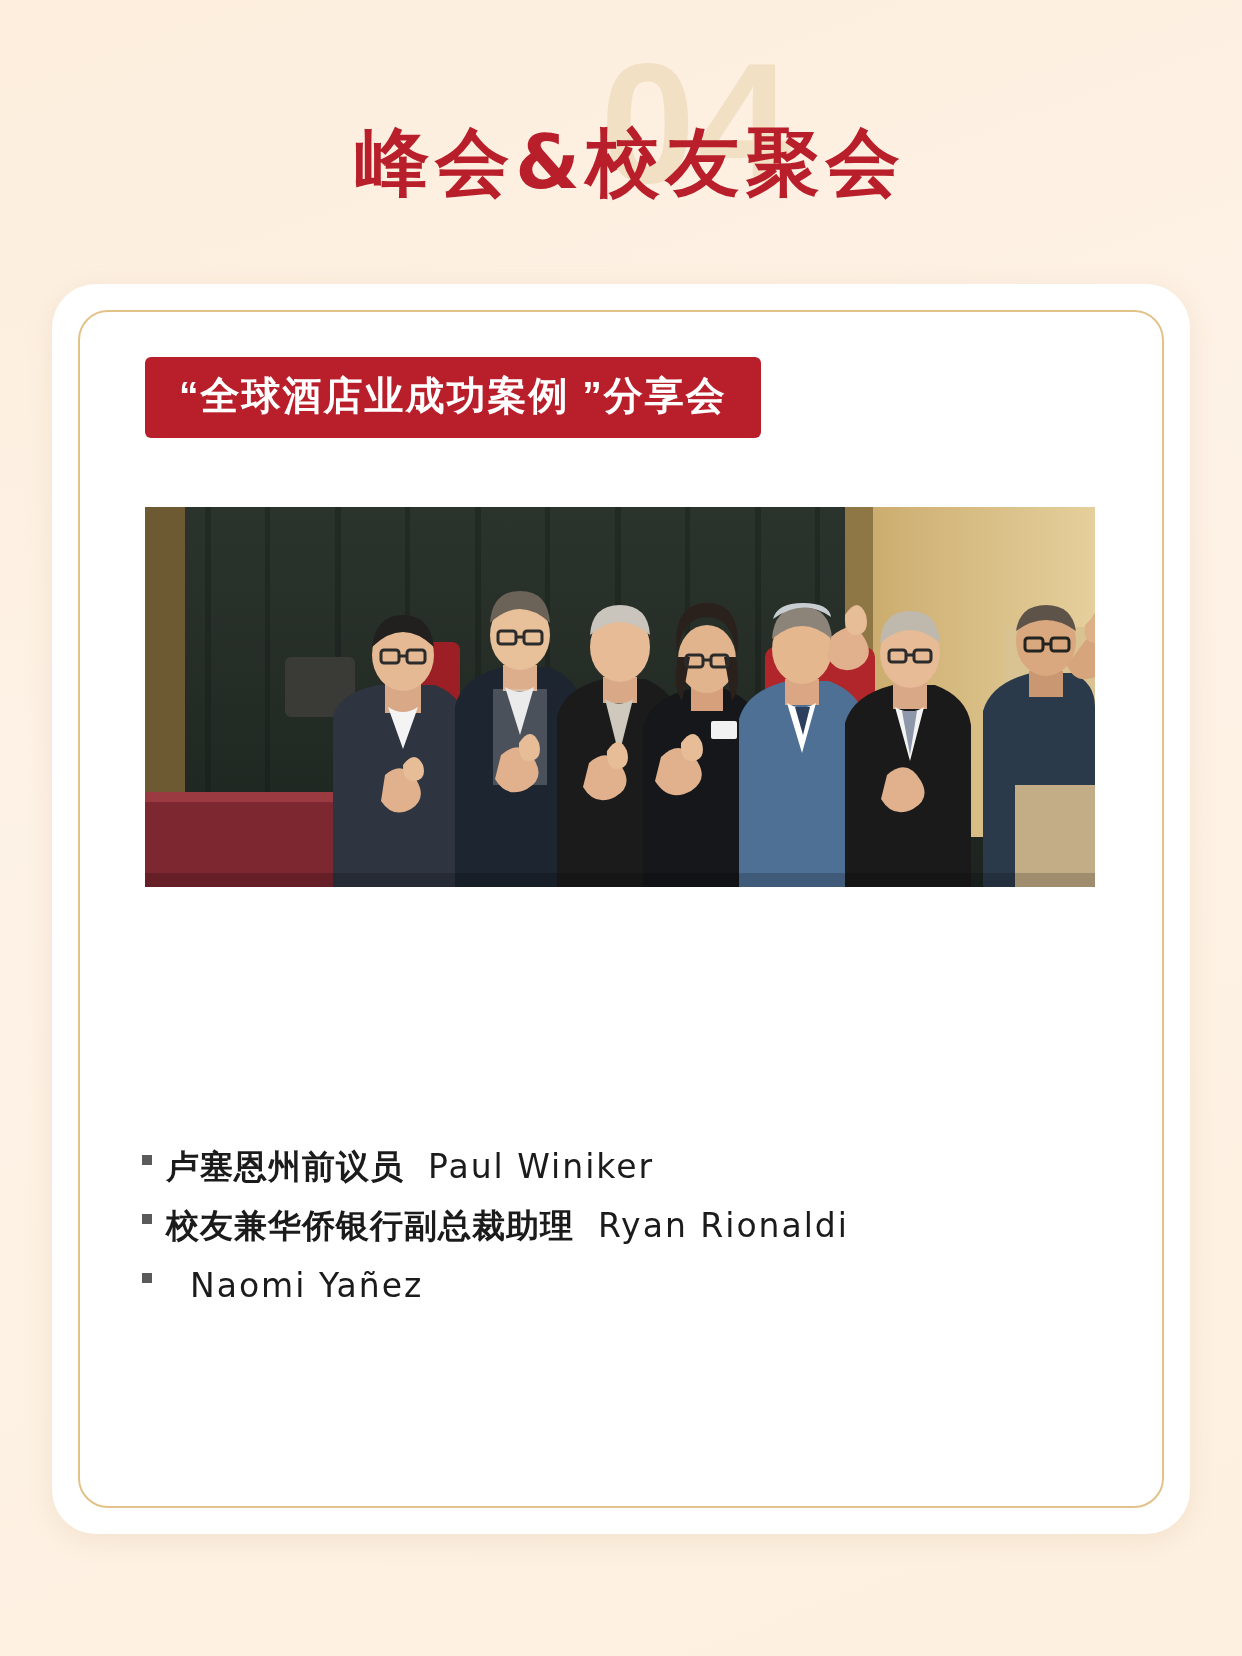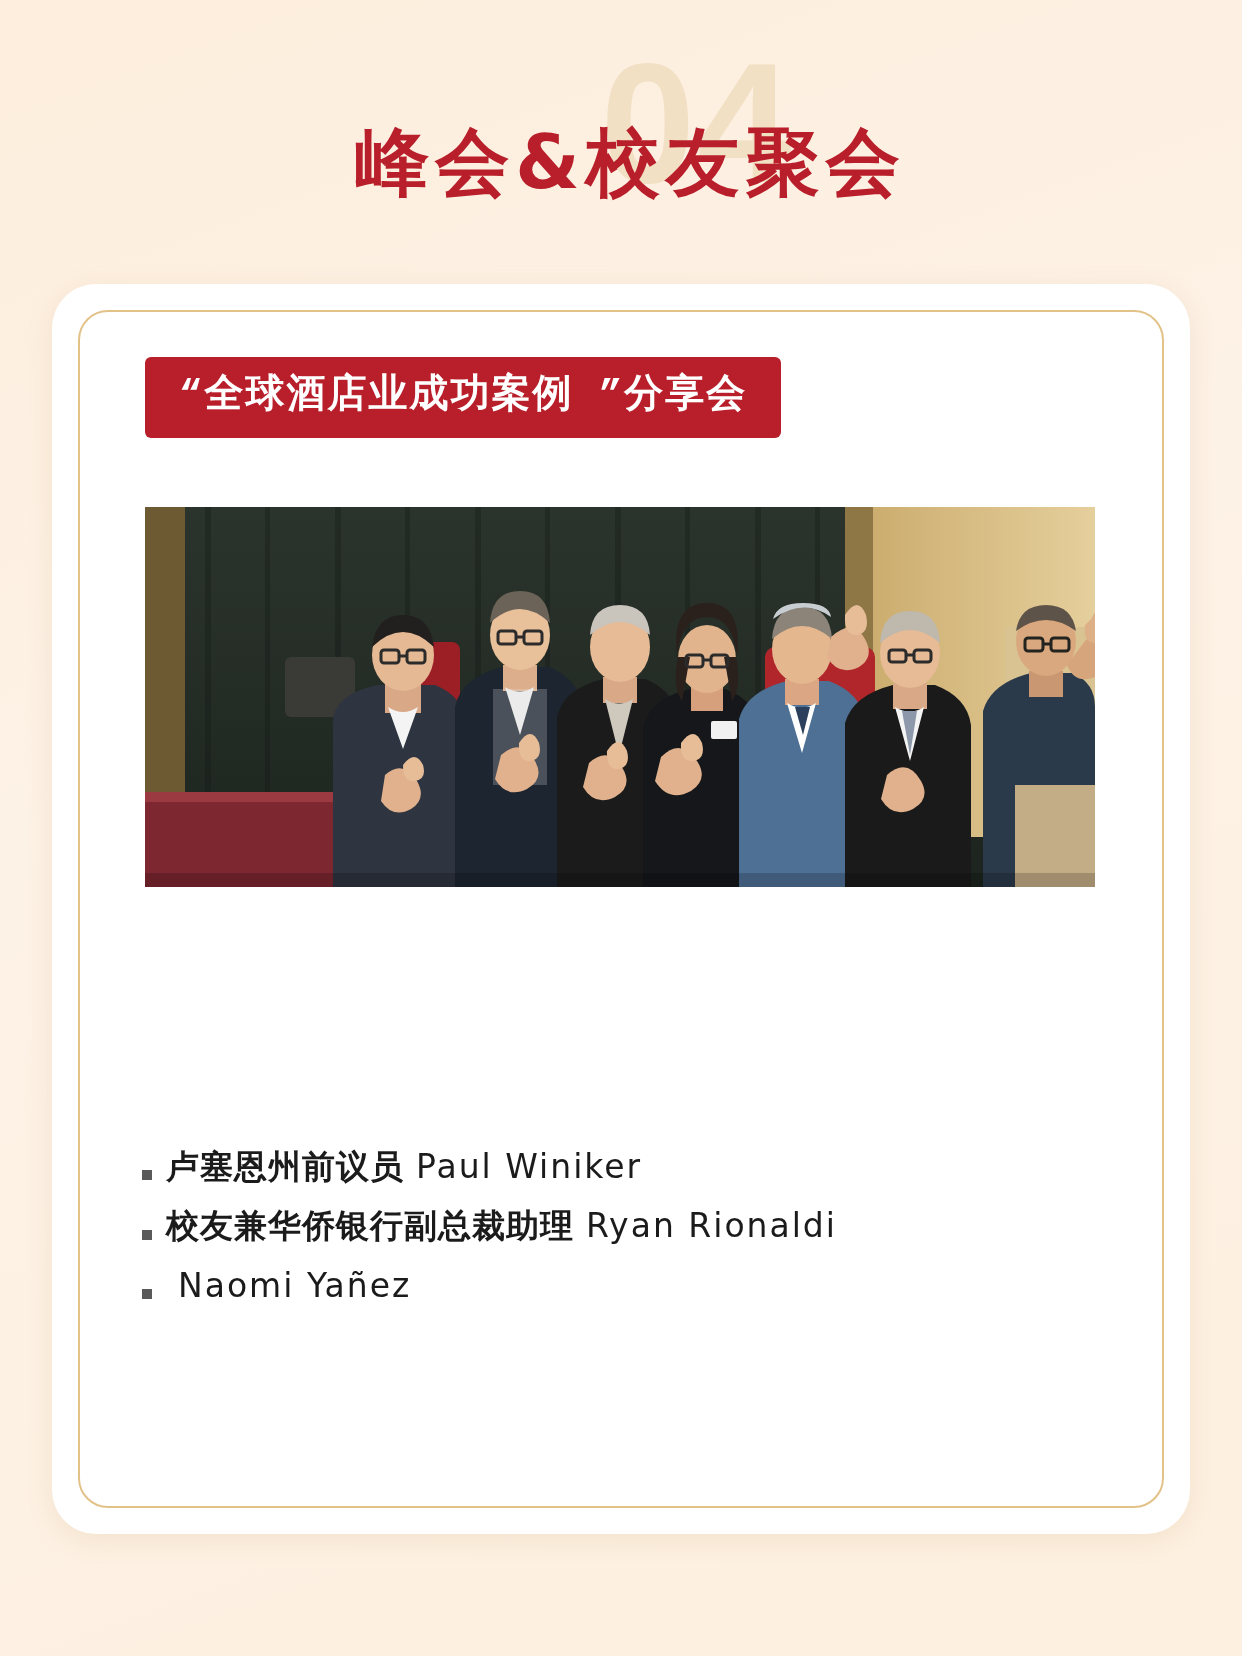"“全球酒店业成功案例 ”分享会" .banner { font-family: Liberation Mono, monospace -> Liberation Sans, sans-serif }
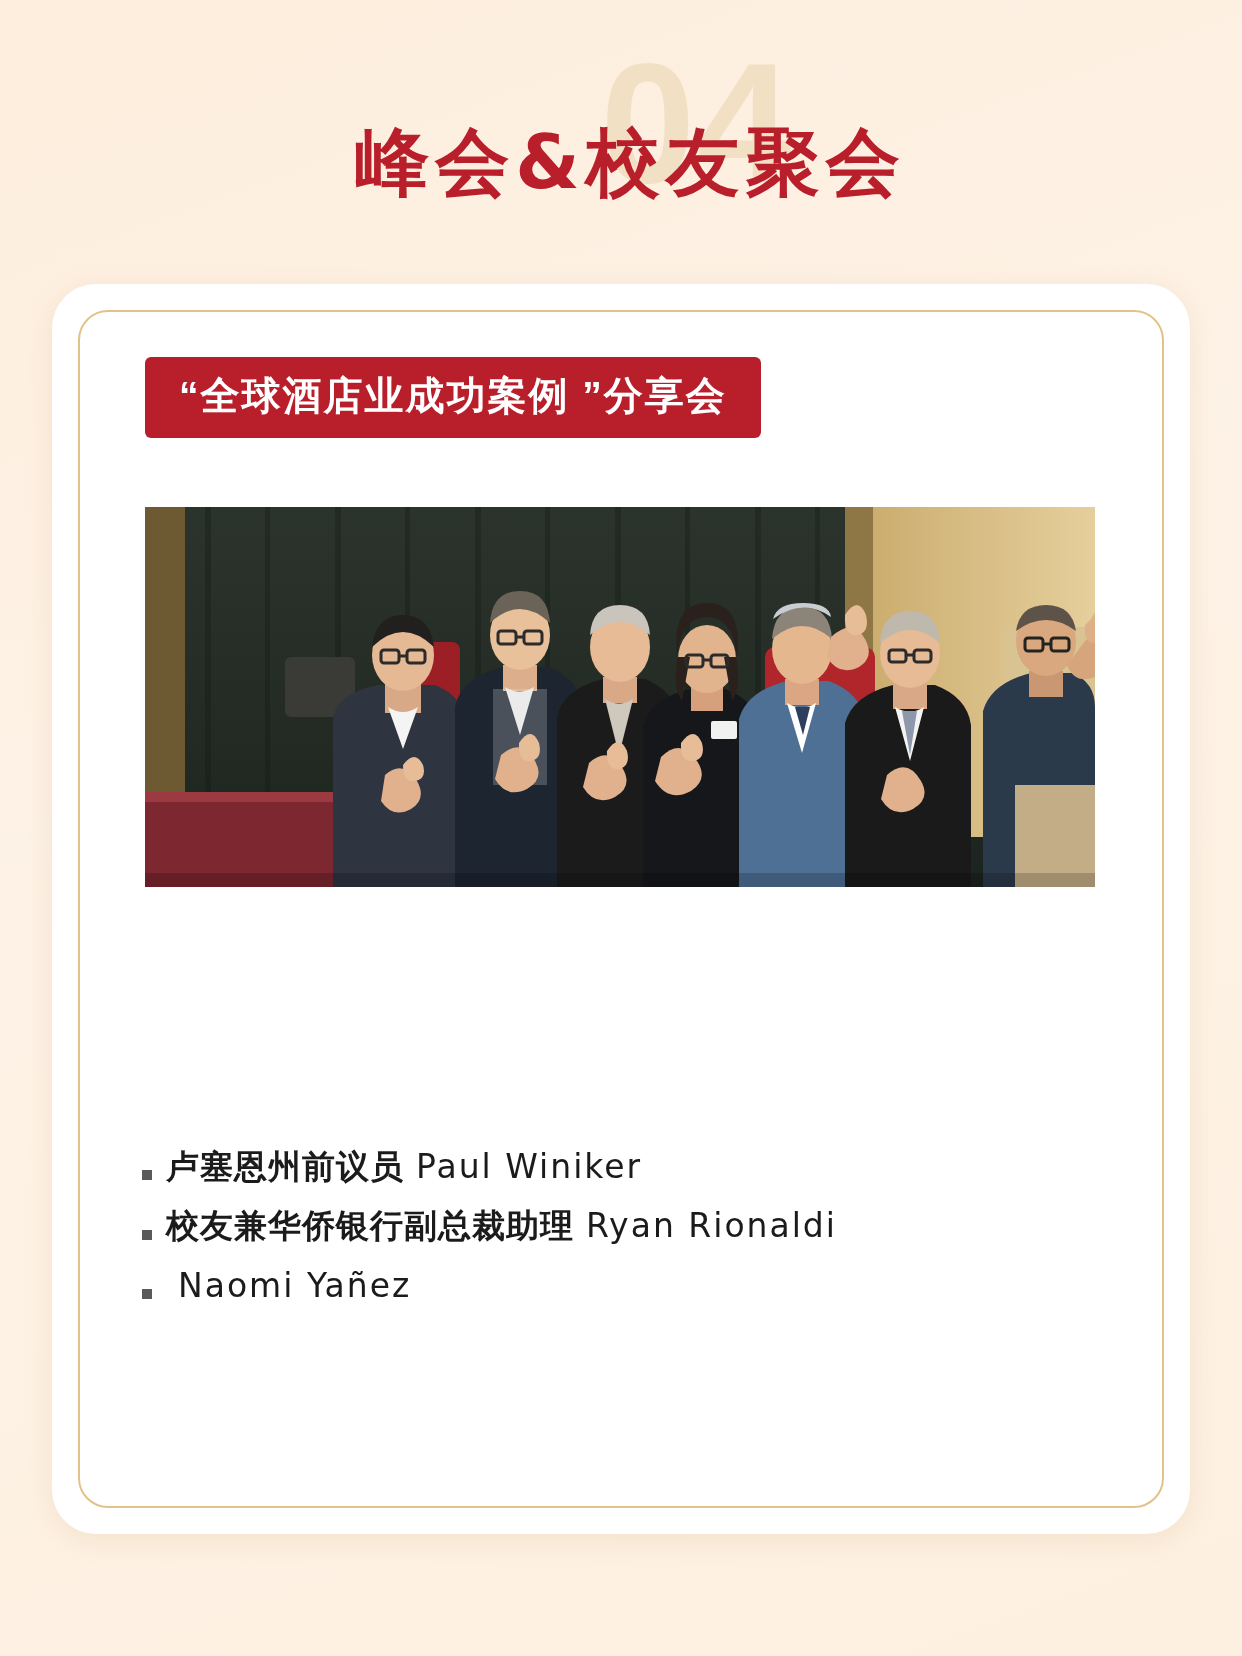"卢塞恩州前议员" .bullet-item { align-items: flex-end -> center }
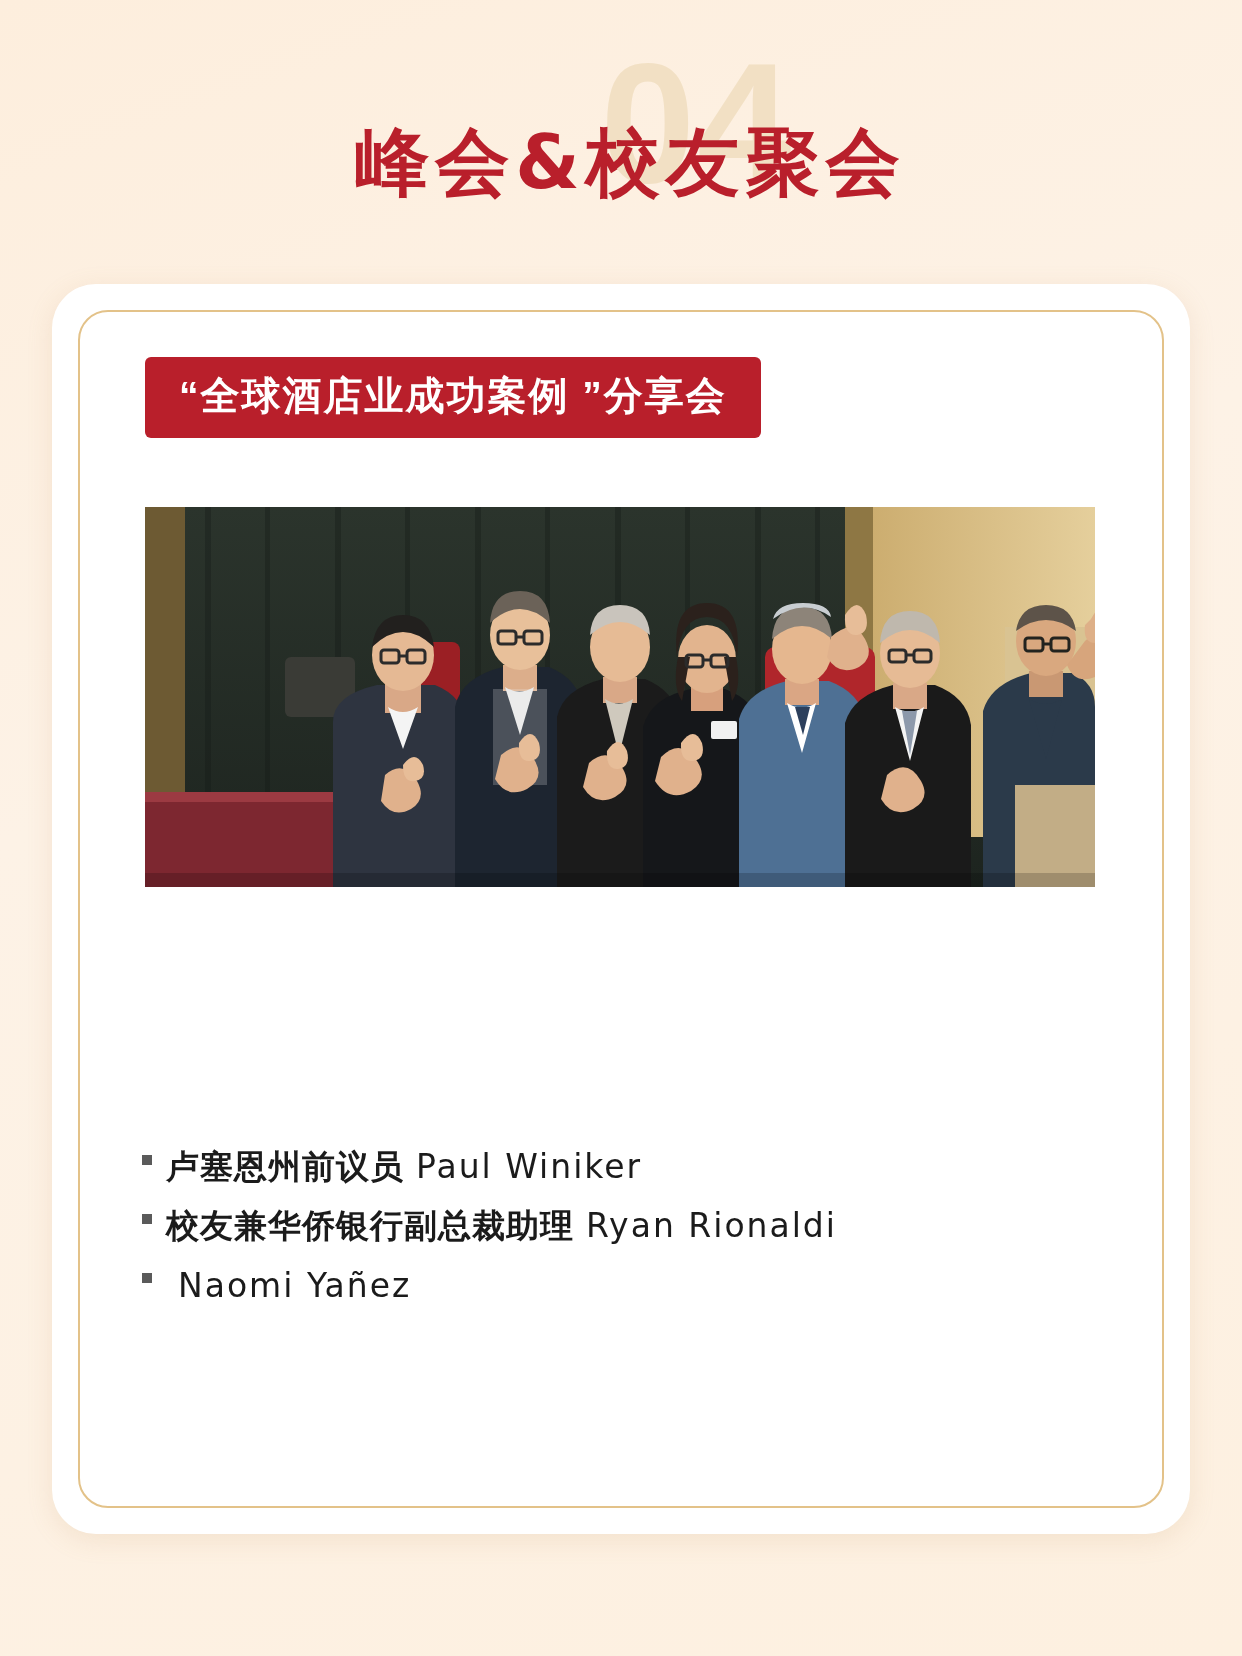"Paul Winiker" .bullet-en { margin-left: 12px -> 24px }
